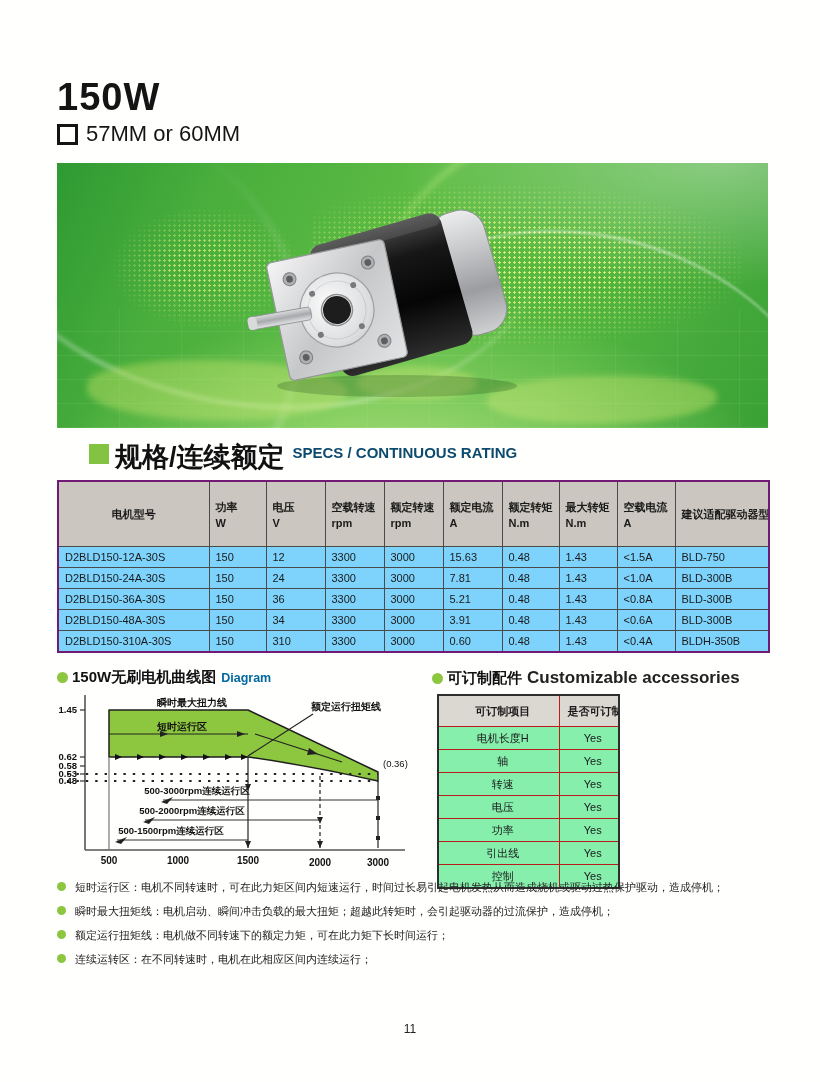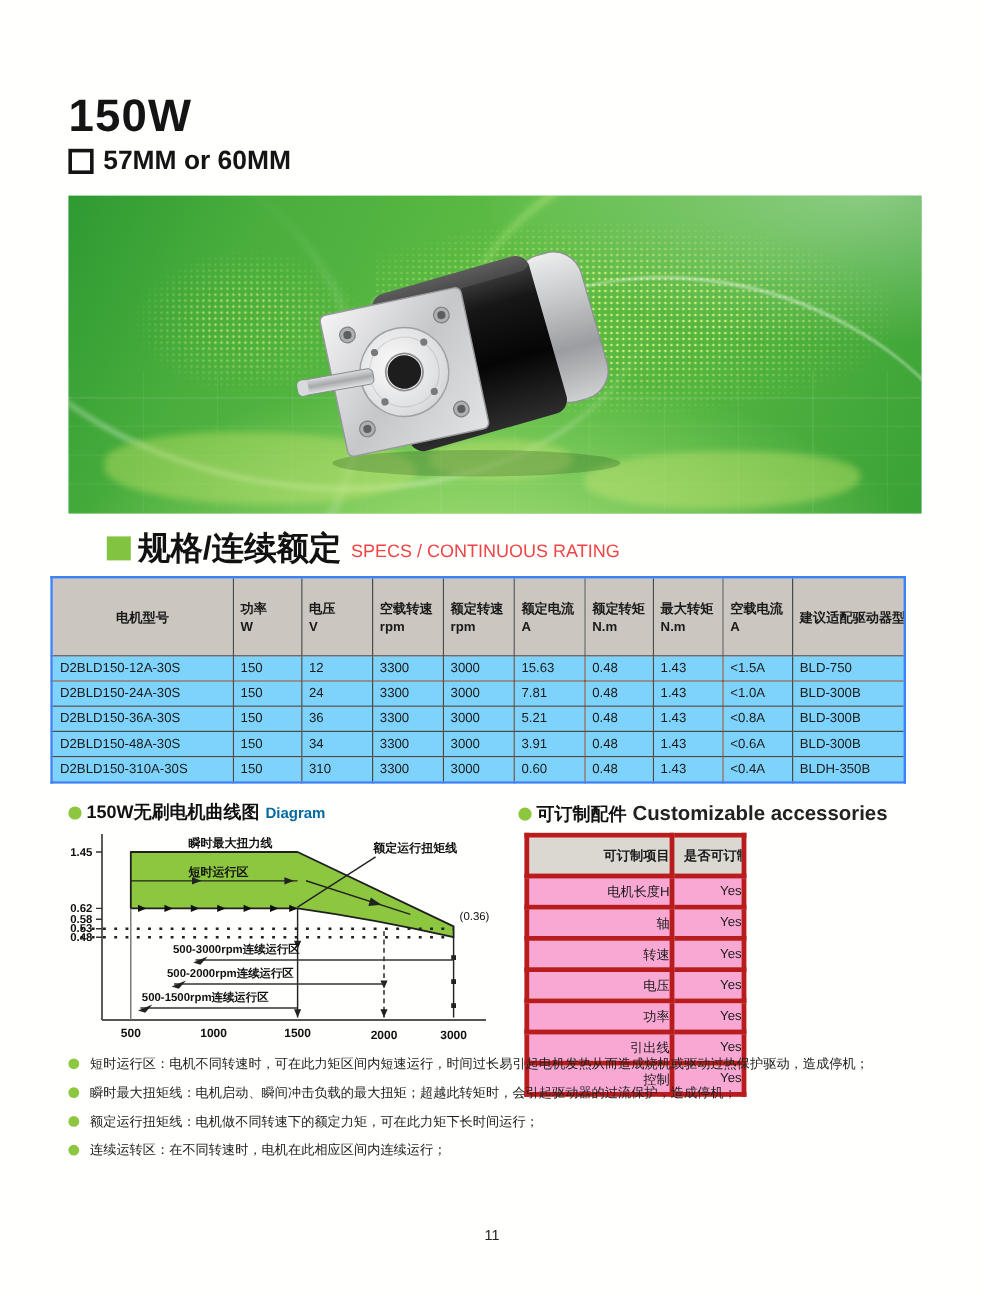"57MM or 60MM" .size-line { font-weight: bold -> normal }
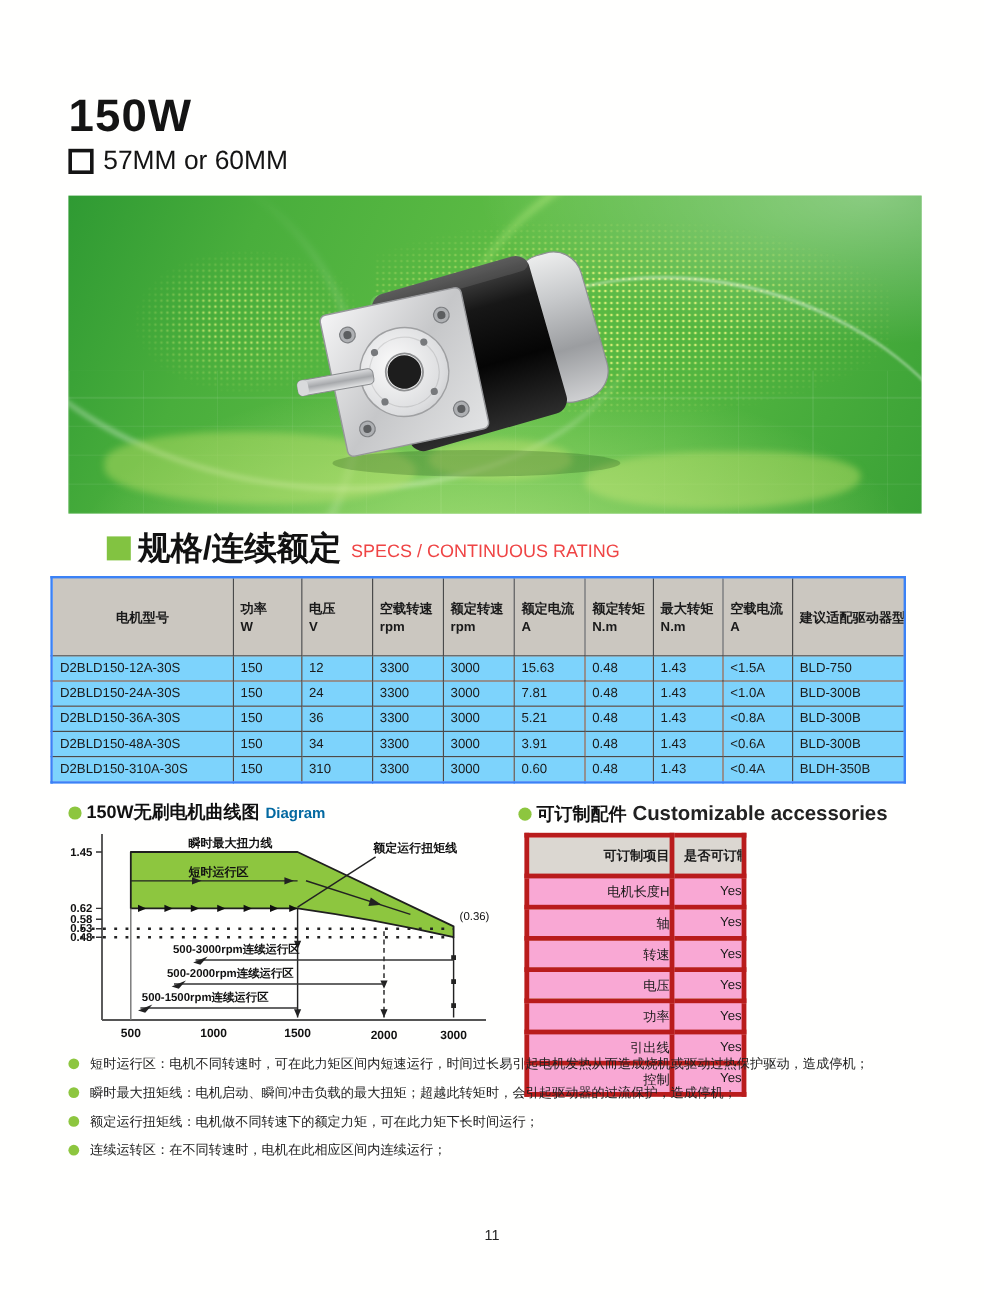"规格/连续额定" .section-head { align-items: flex-end -> flex-start }
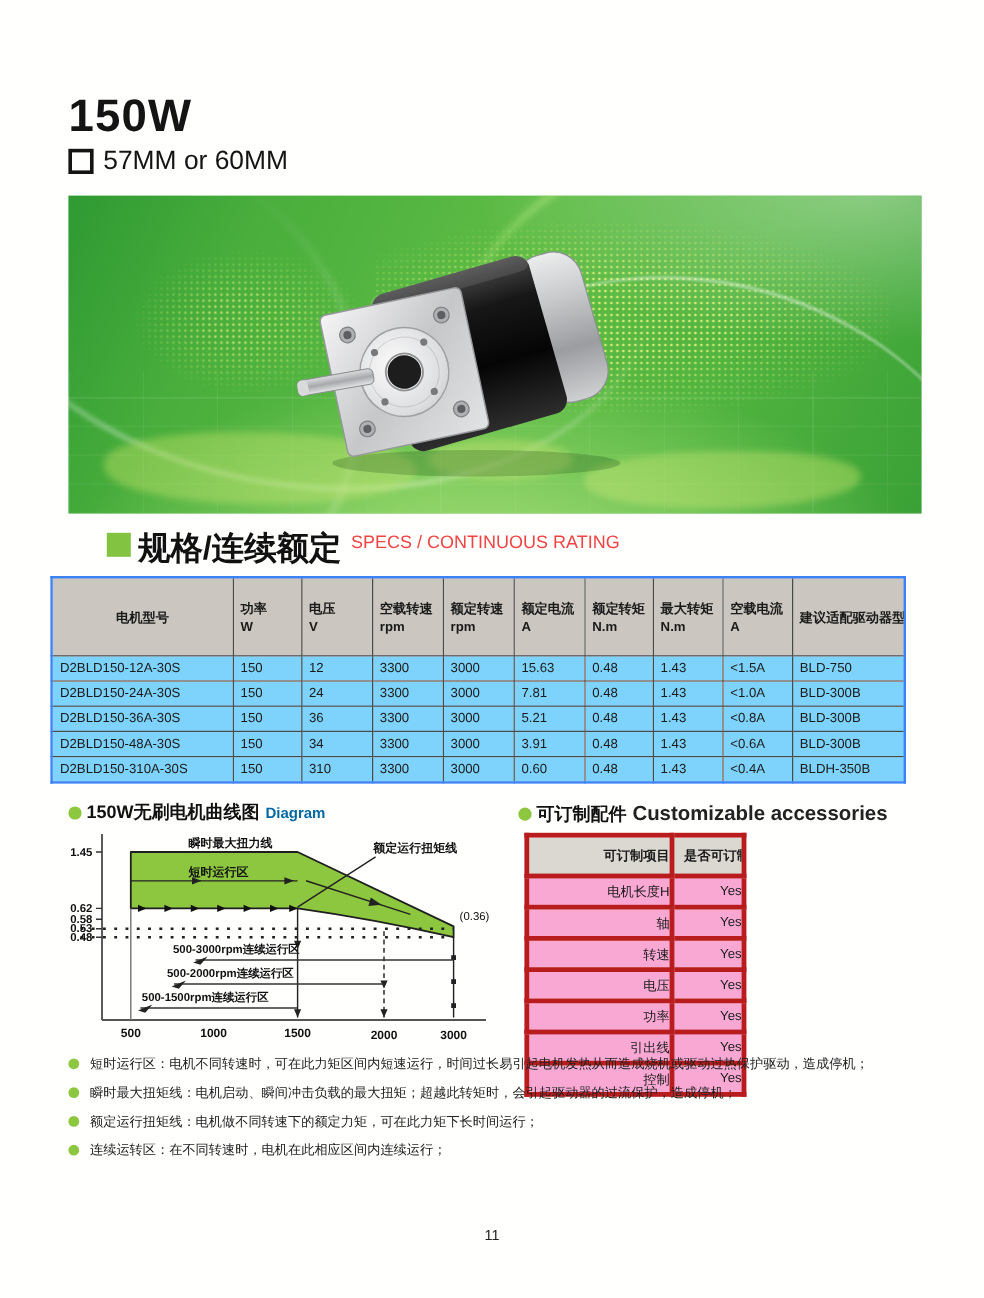"SPECS / CONTINUOUS RATING" .sec-en { color: #ef4444 -> #0c4a6e; font-weight: normal -> bold }
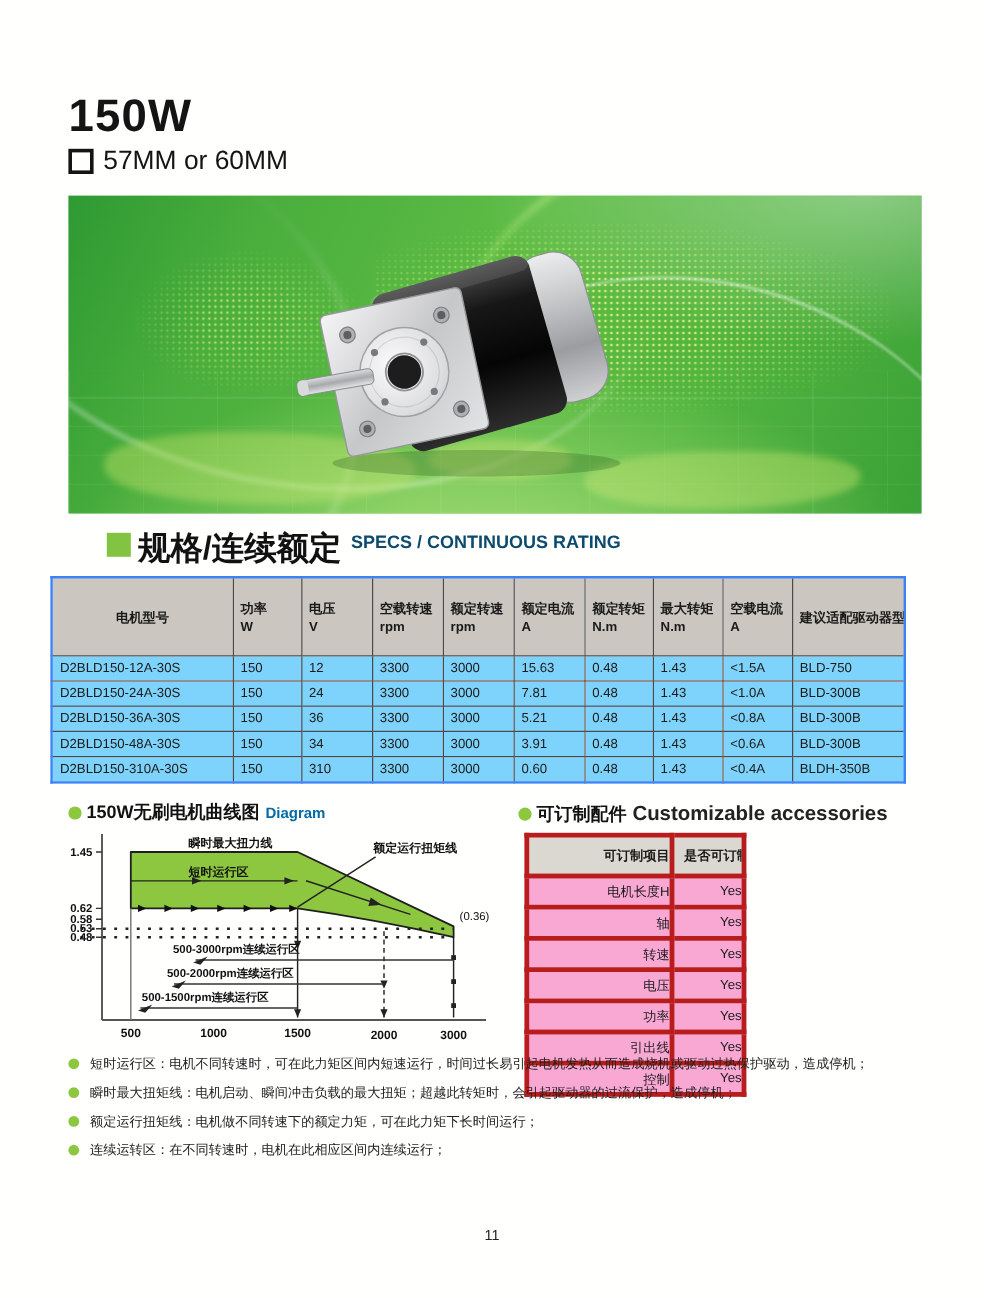"电机型号" .spec-table { border: 2px solid #3b82f6 -> 2px solid #701a75; left: 42px -> 57px }
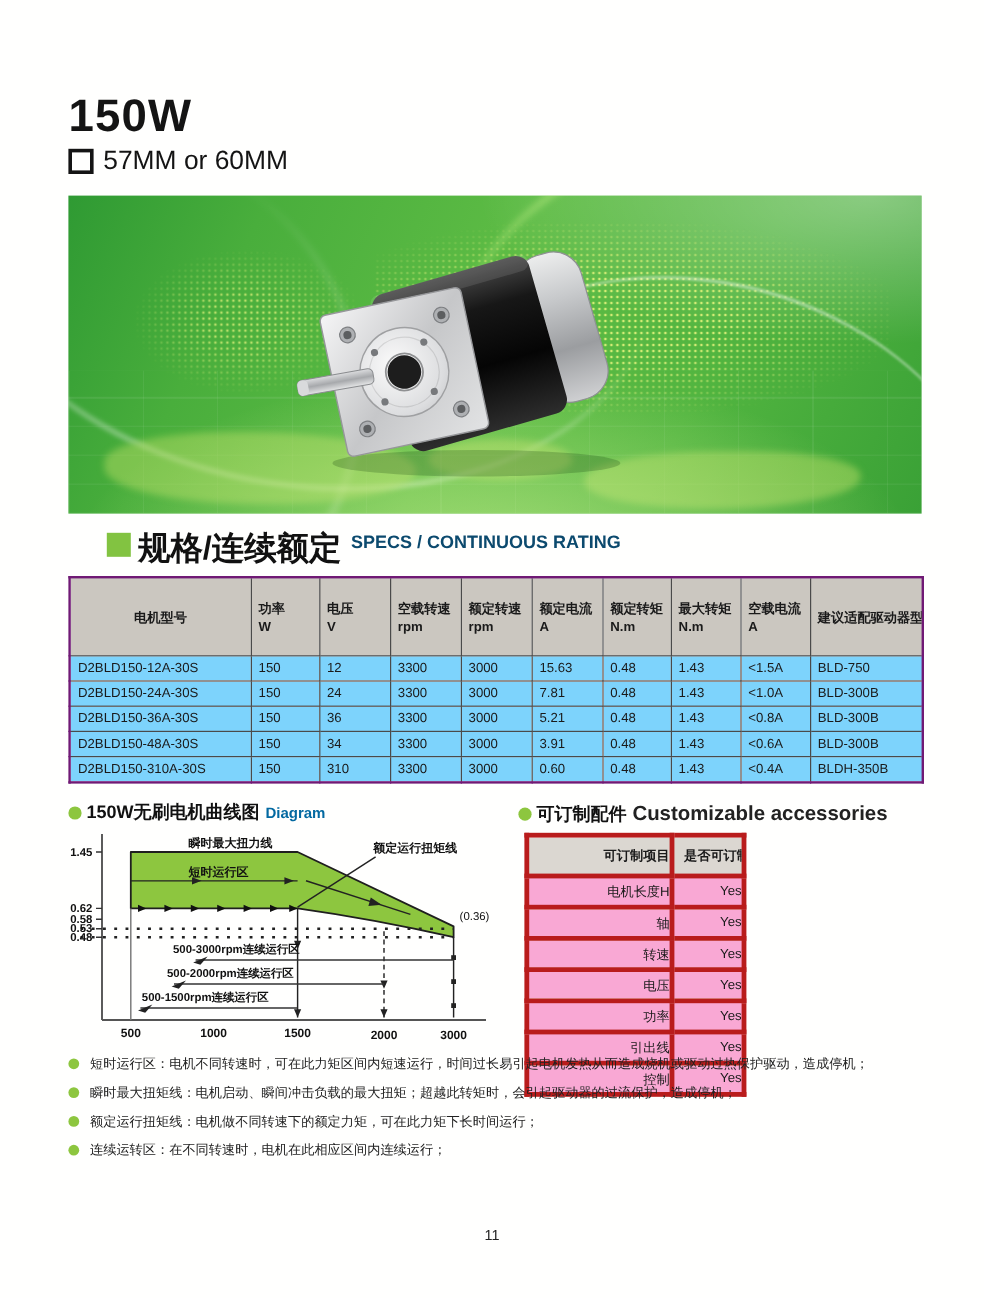"可订制项目" .acc-table th,.acc-table td { border: 4px solid #b91c1c -> 1px solid #b91c1c; text-align: right -> center }
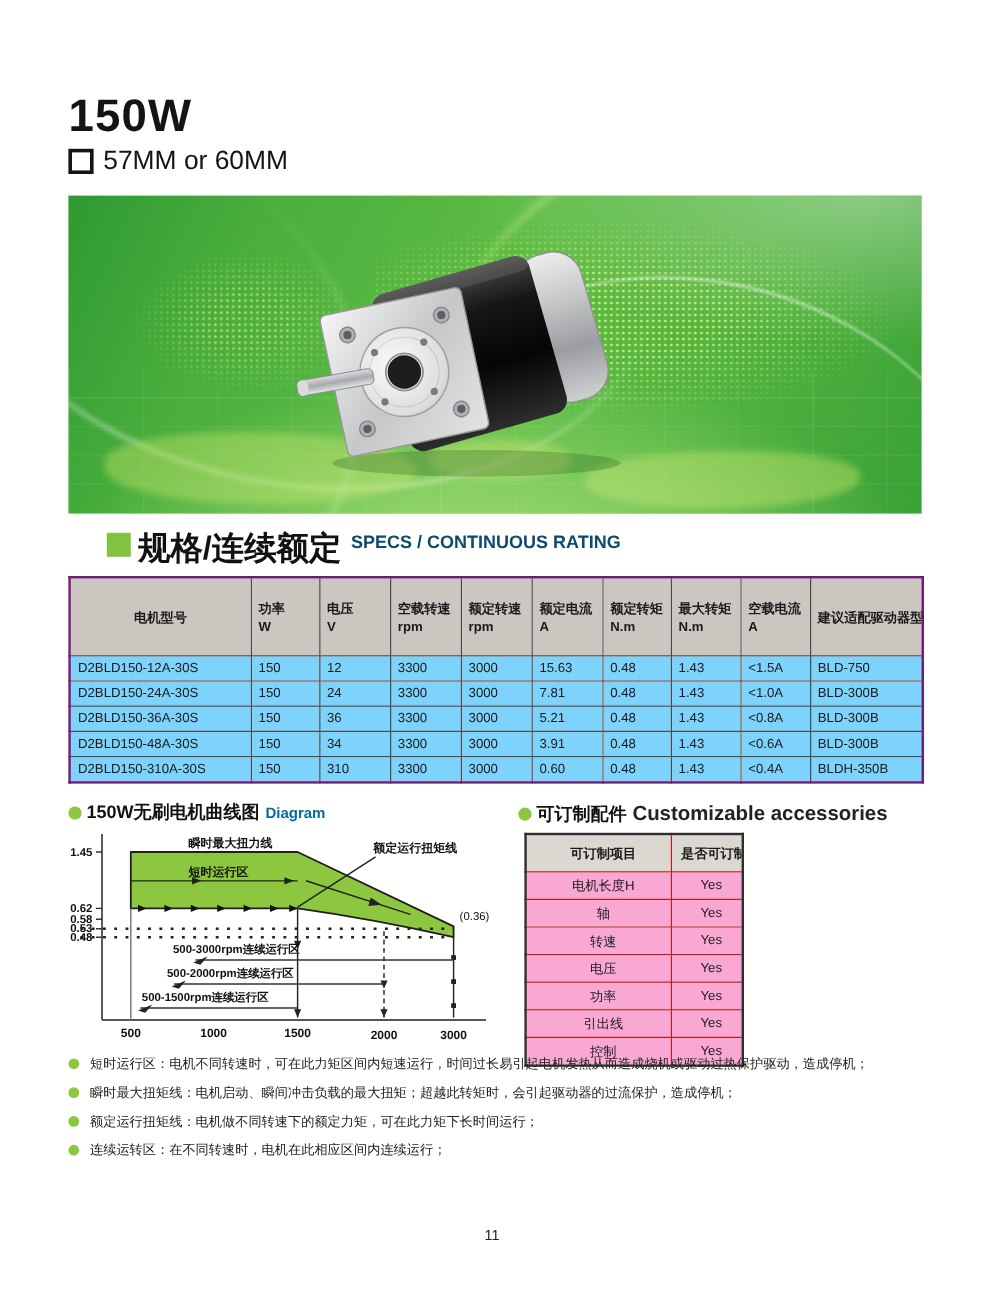"电机长度H" .acc-table tbody td { background: #f9a8d4 -> #86efac }
